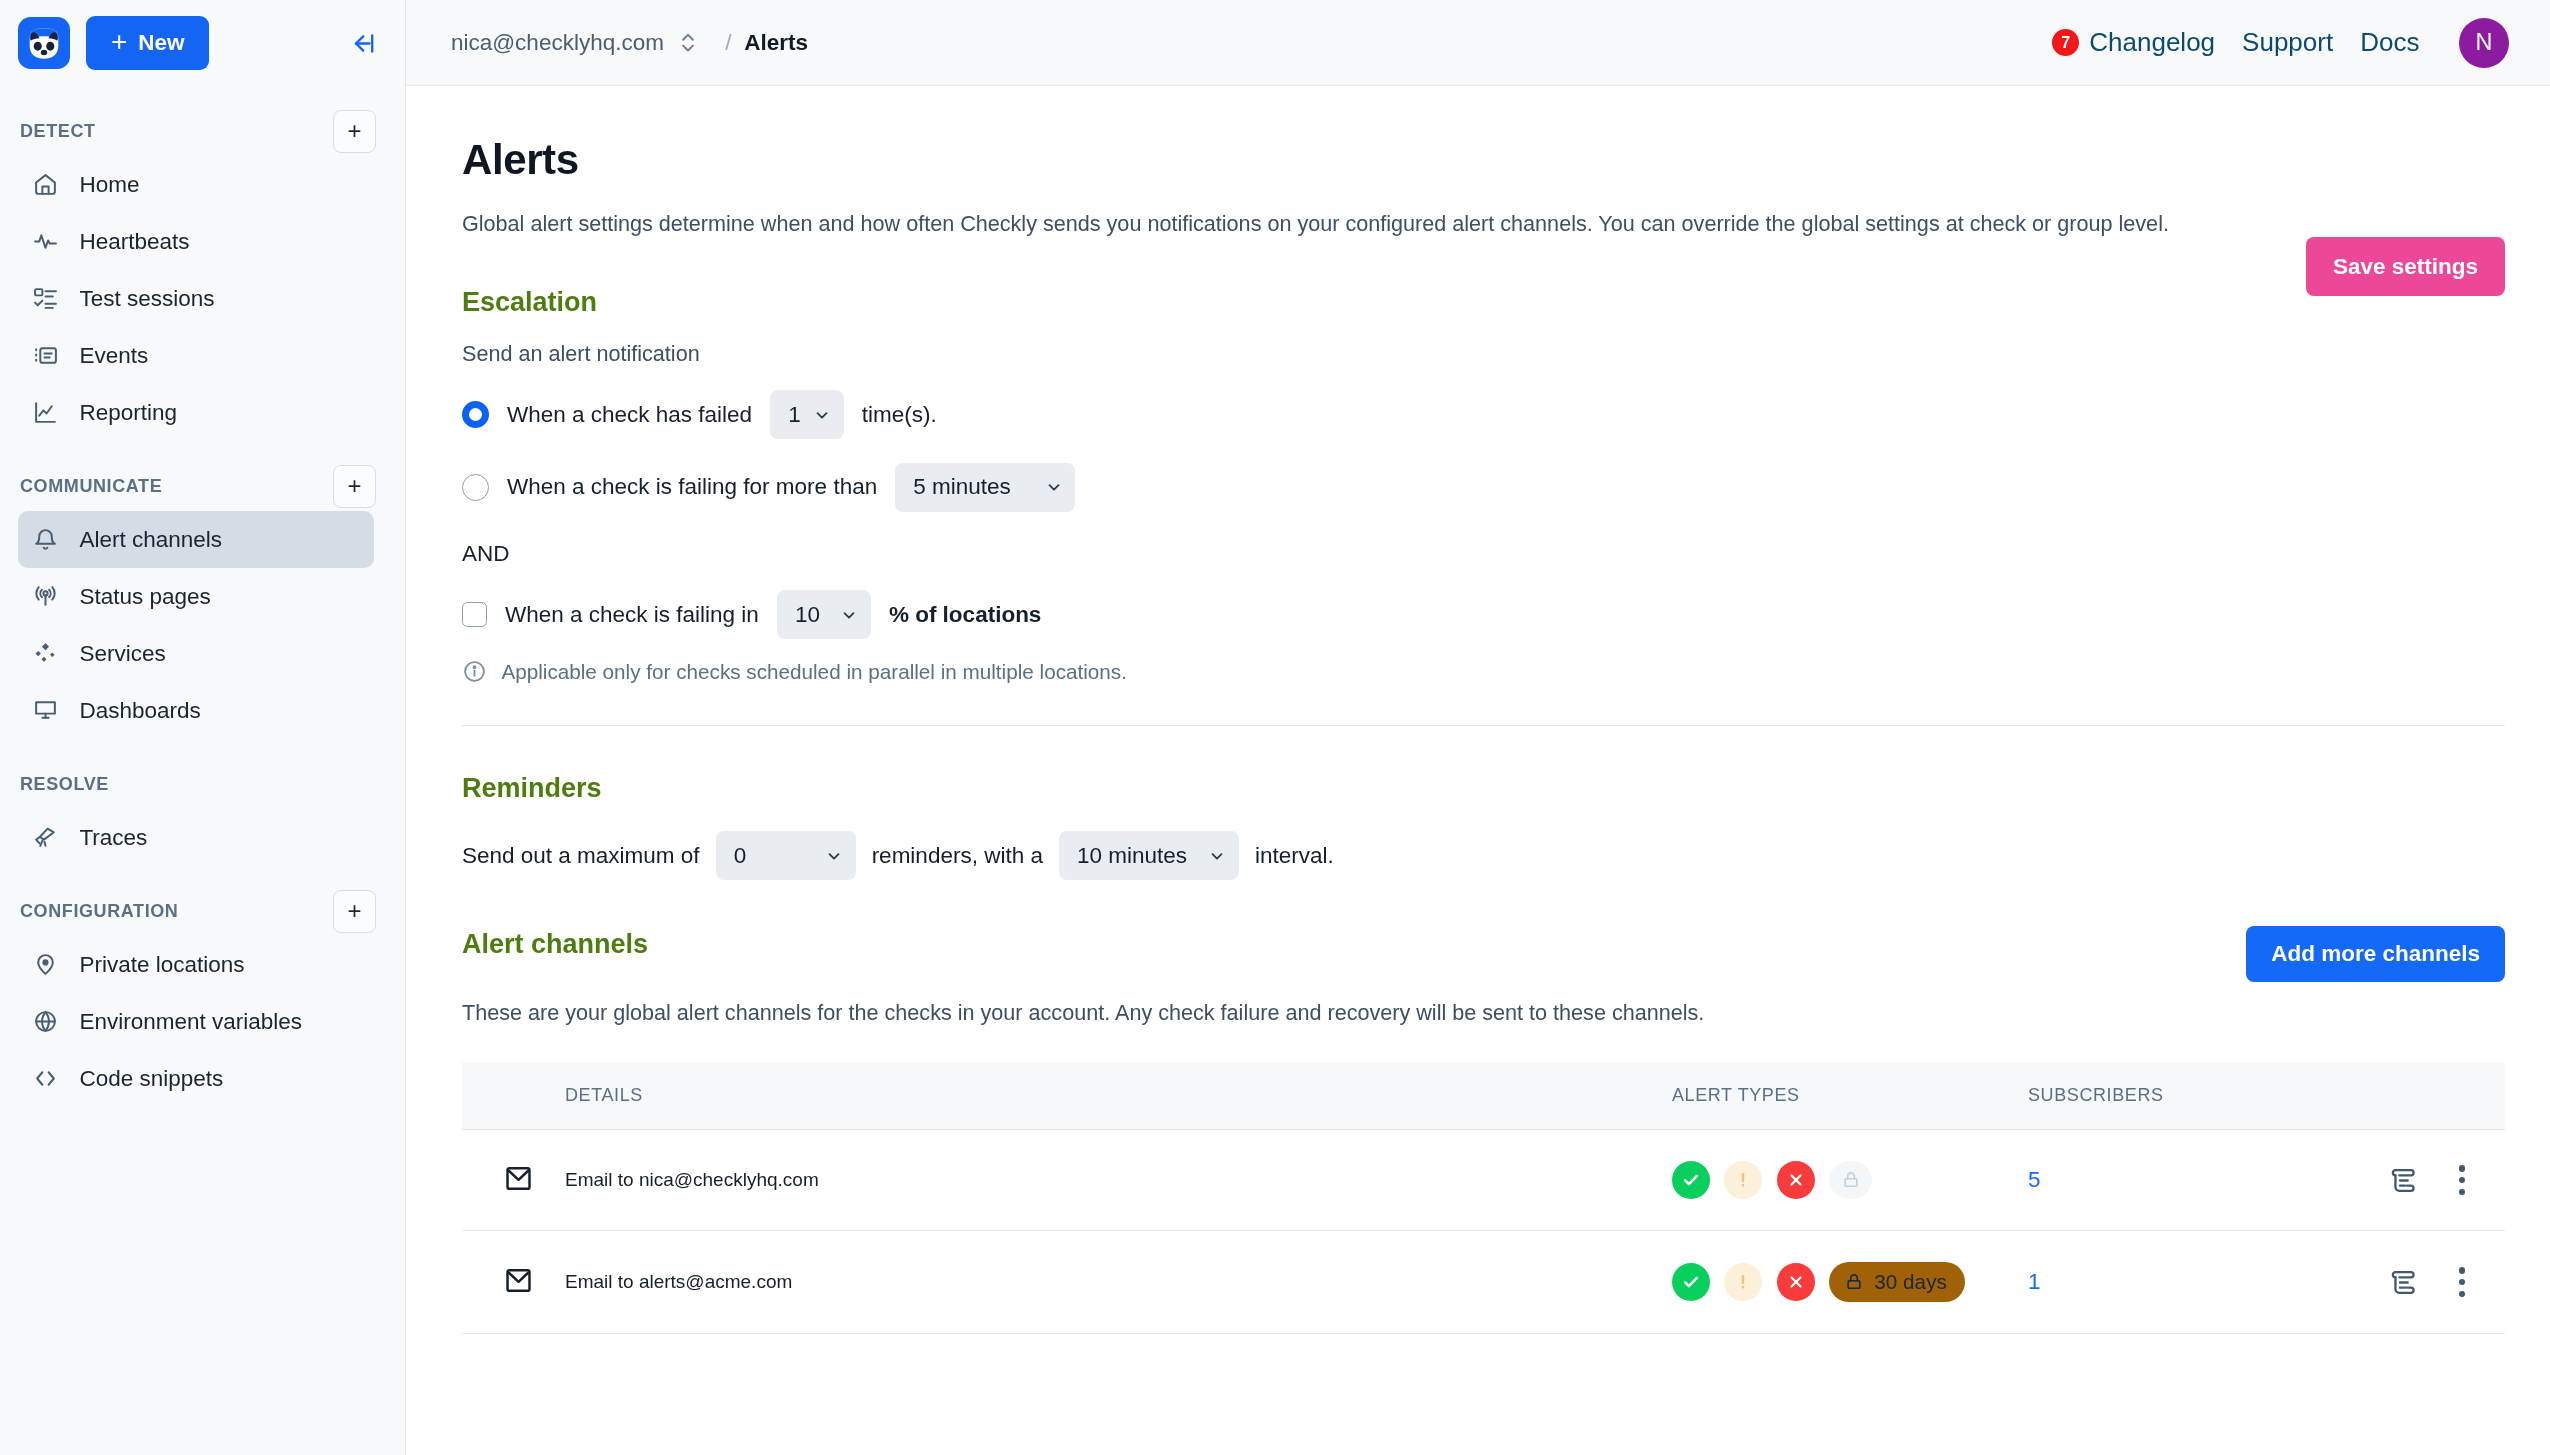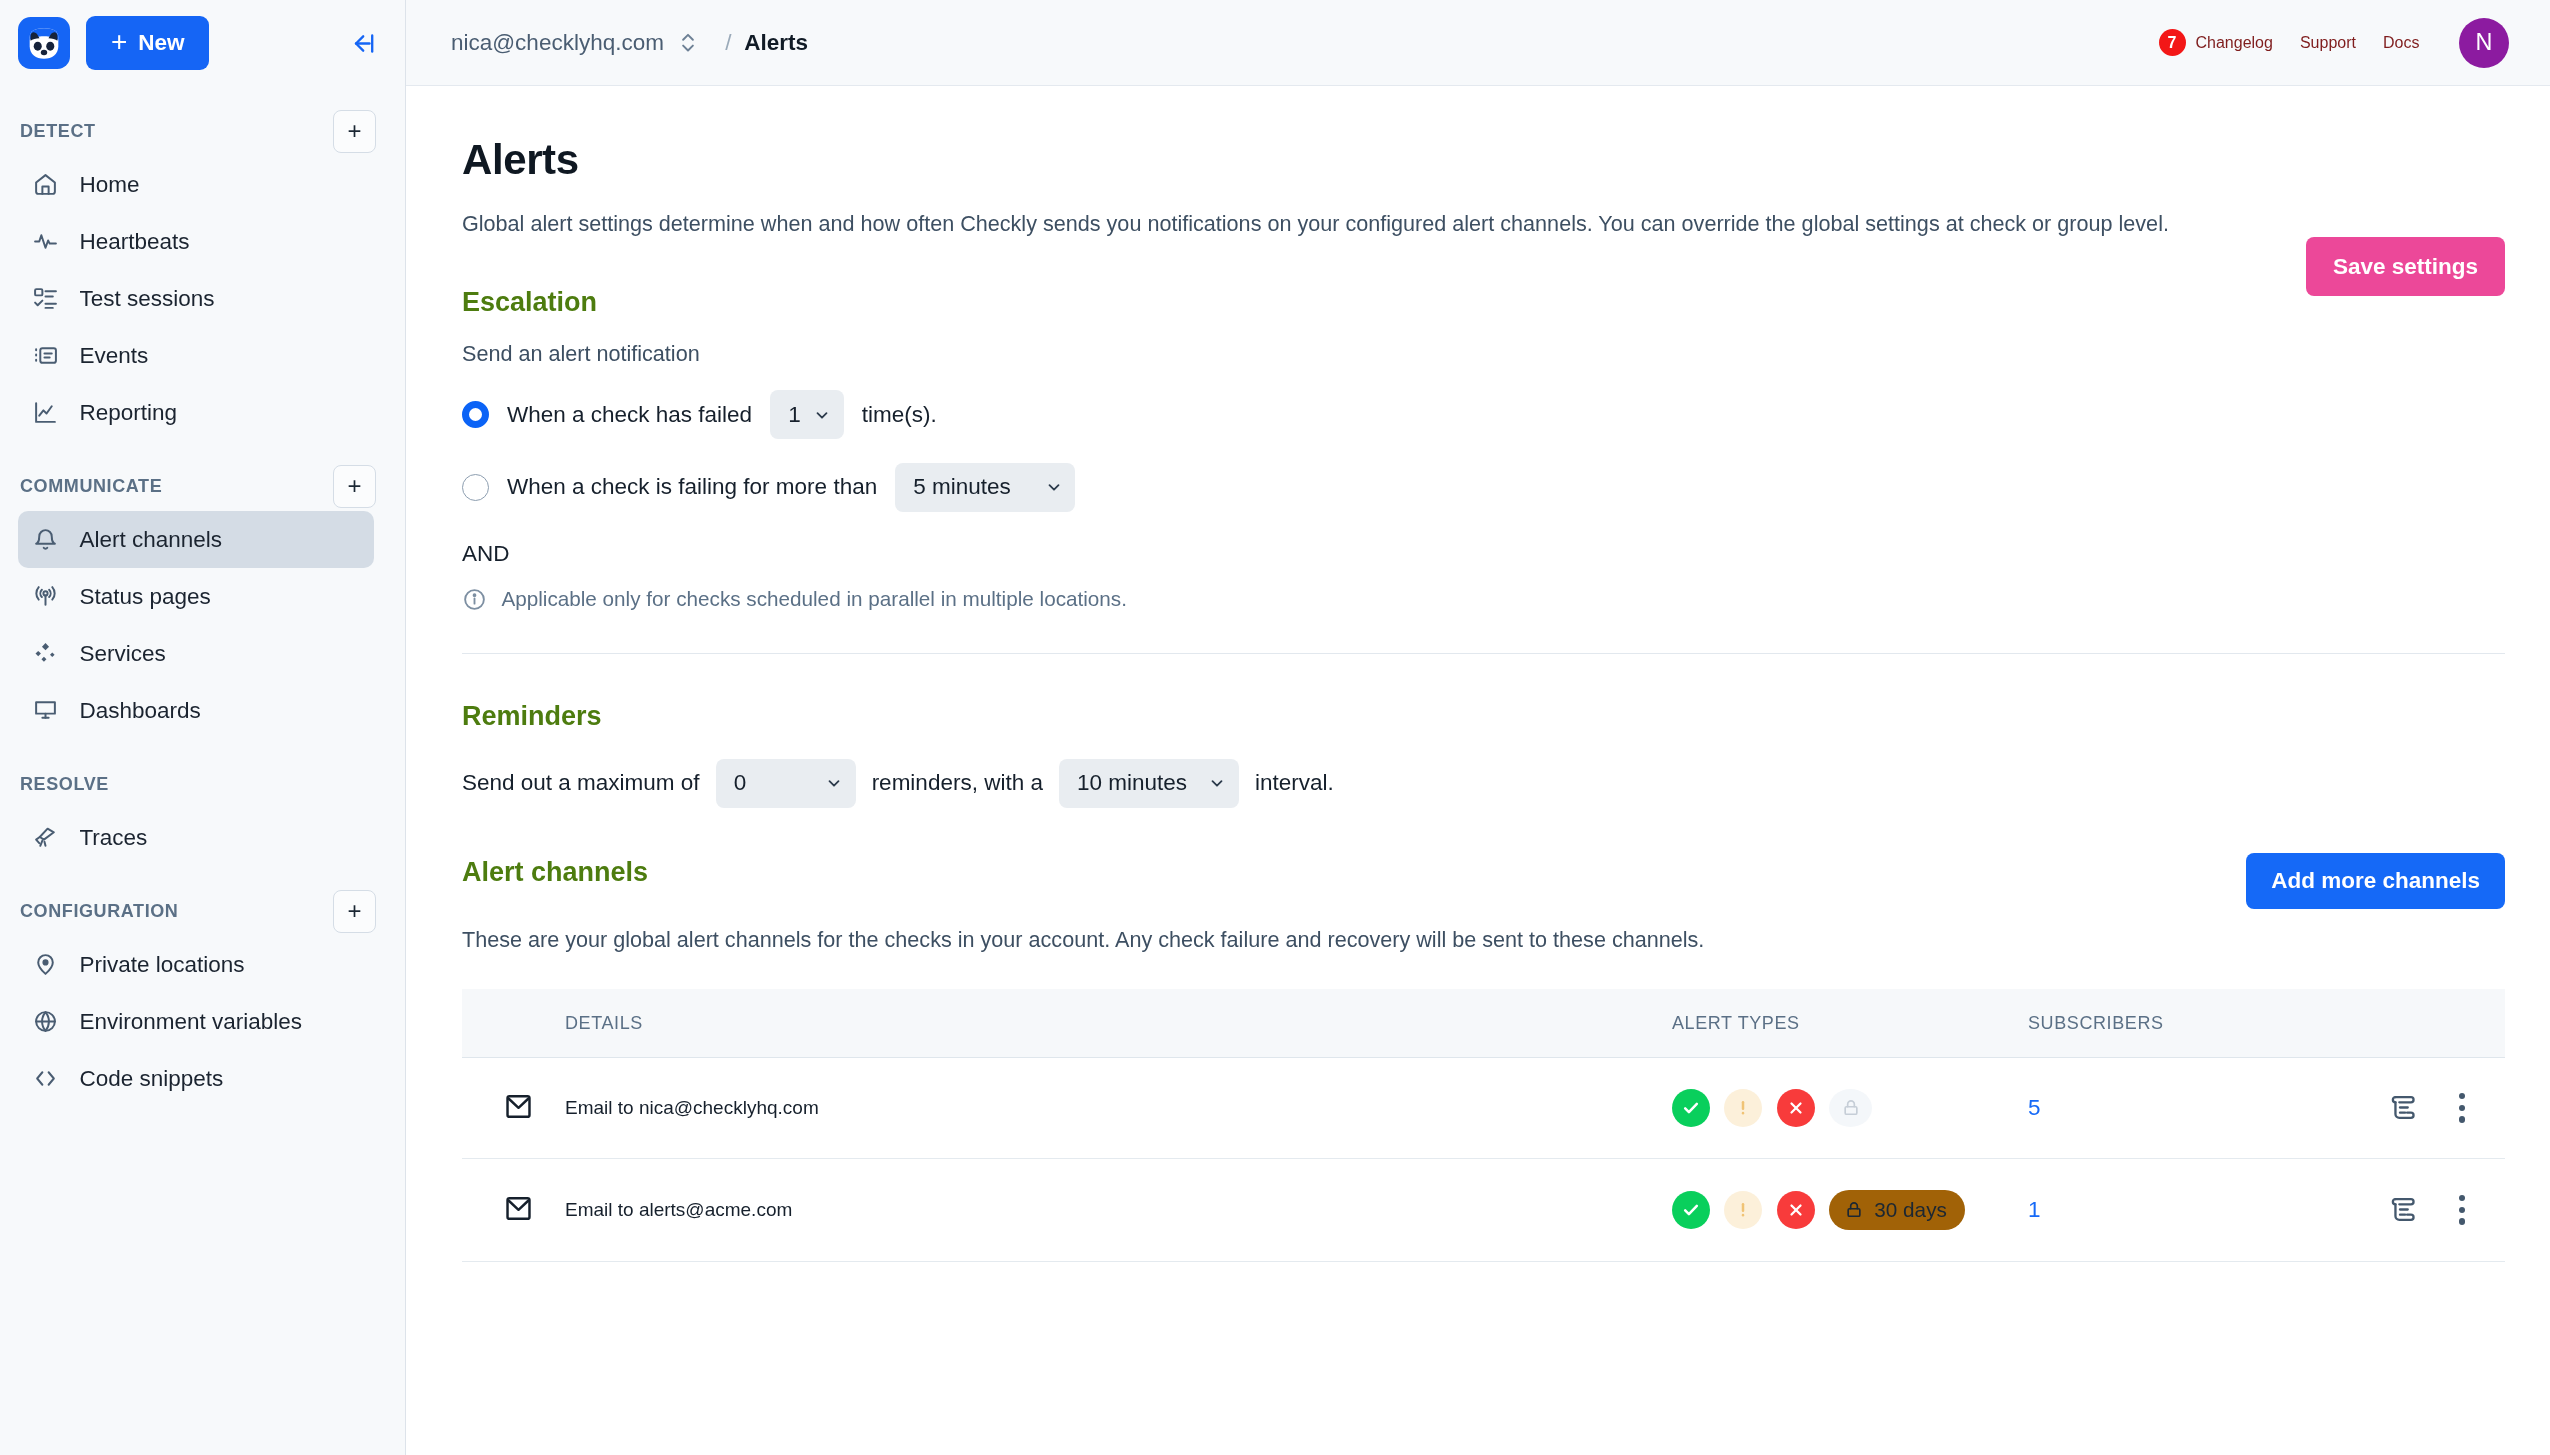"Changelog" .top-link { color: #7f1d1d -> #0c4a6e; font-size: 16px -> 26px }
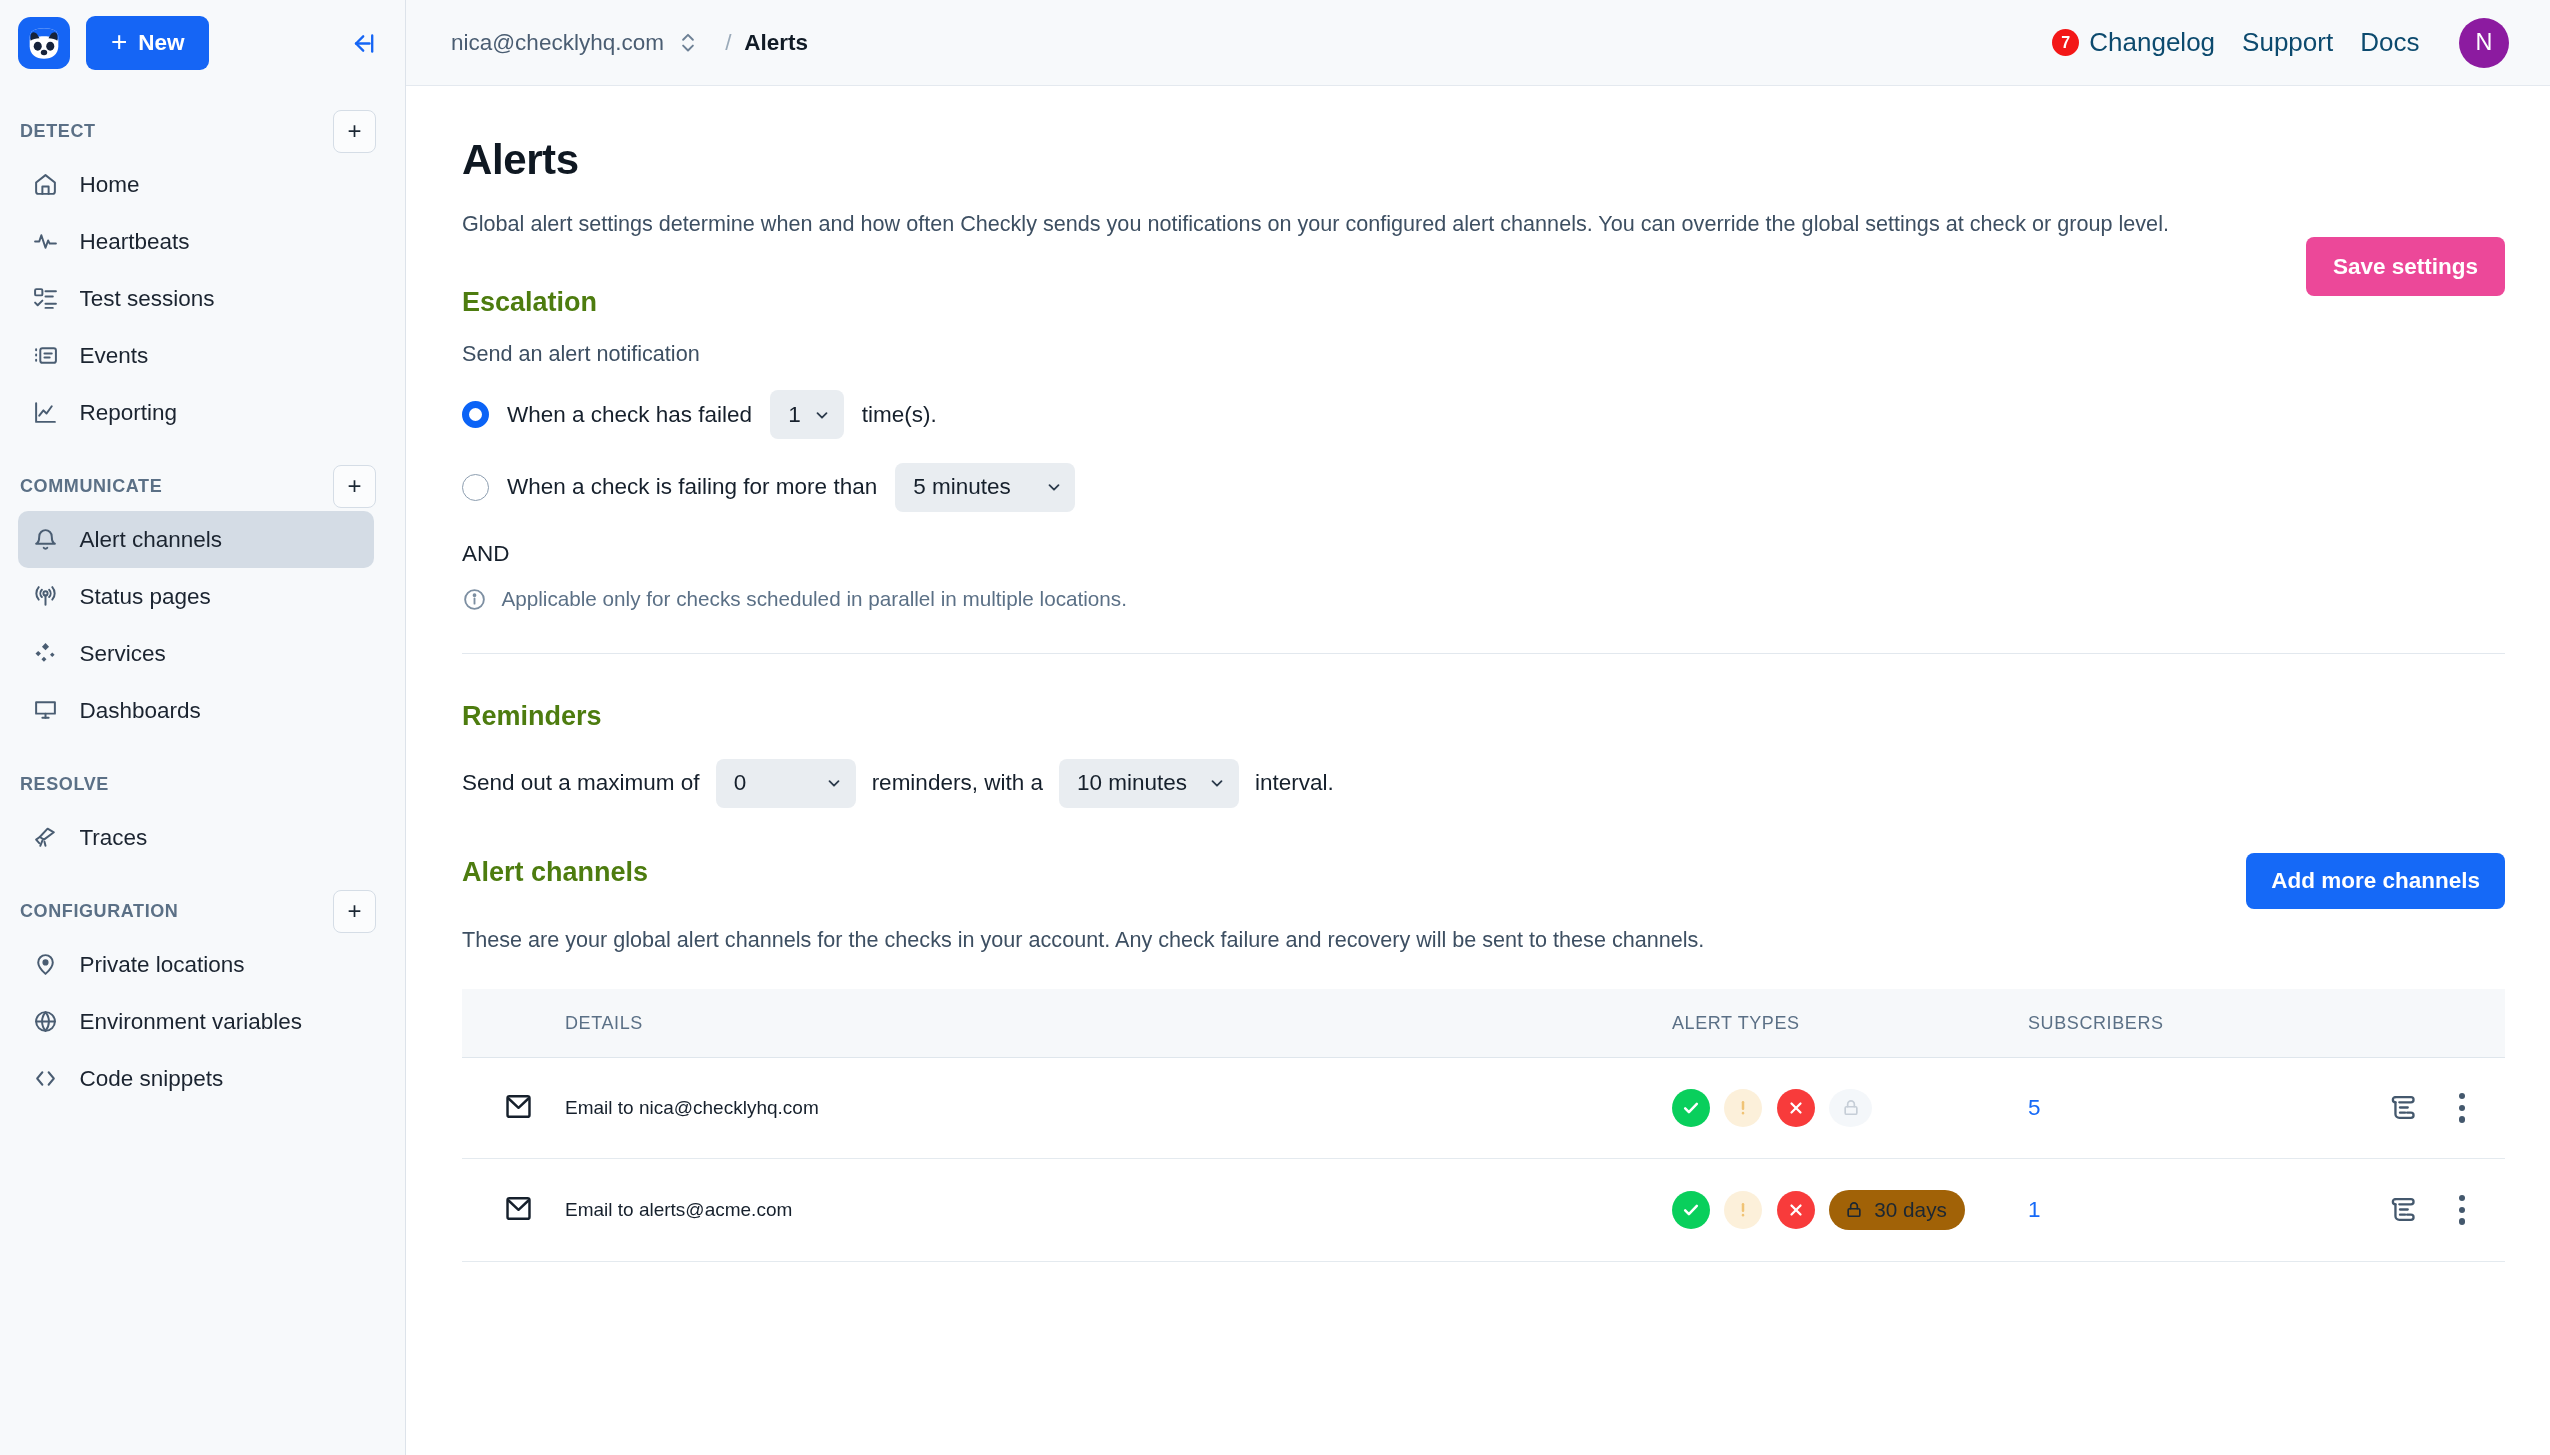"When a check is failing in" div.opt-row { html: none -> <div> <span></span> <span>When a check is failing in</span> <span> <span>10</span> <span> <svg> <path></path> </svg> </span> </span> <span>% of locations</span> </div> }
